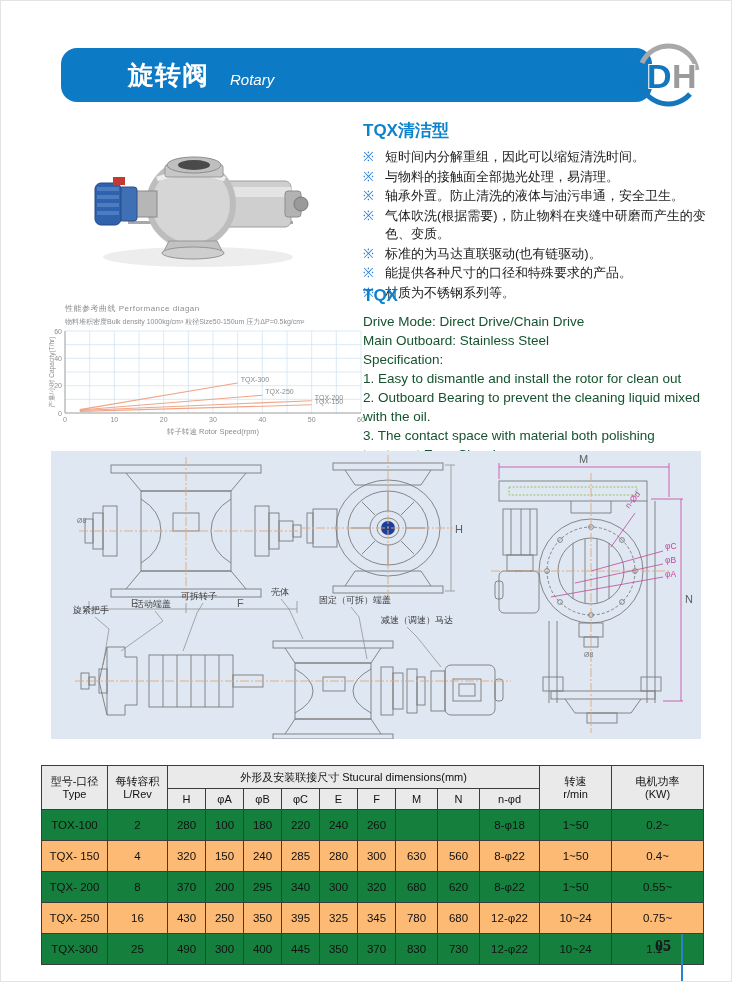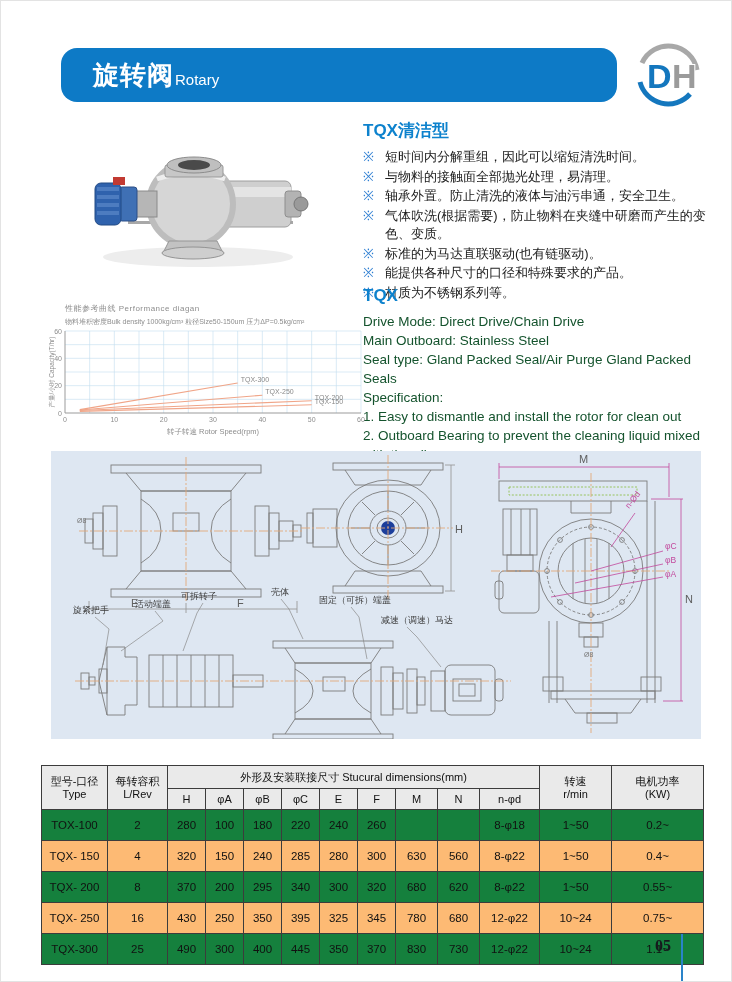"旋转阀" .header-bar { padding-left: none -> 35px }
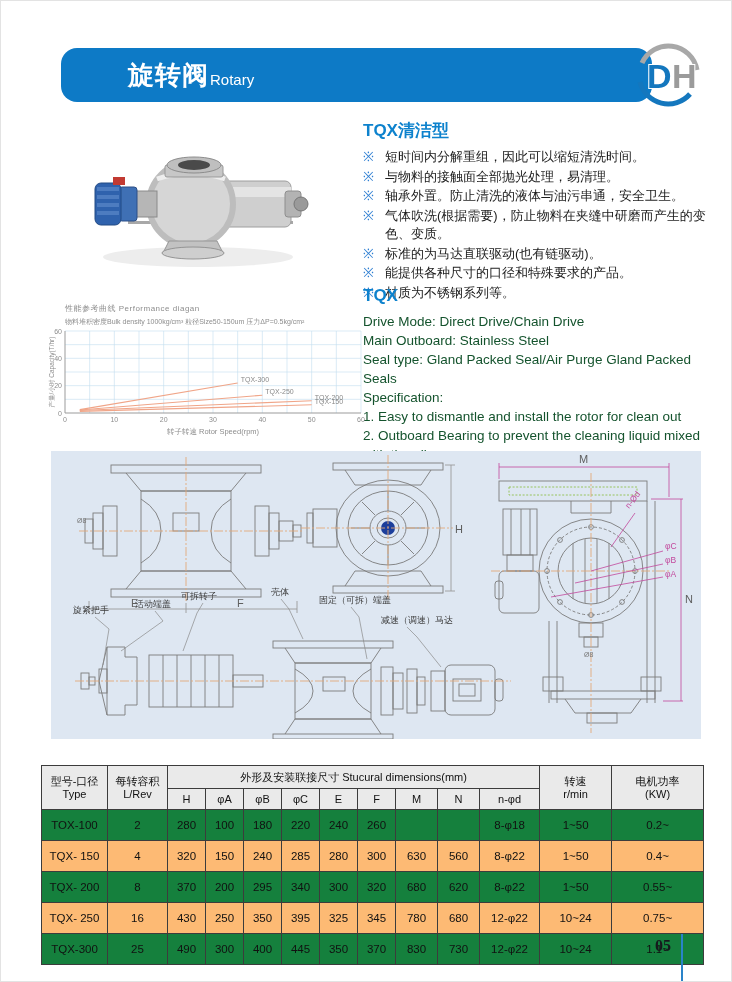"Rotary" .header-title-en { font-style: none -> italic; margin-left: 1px -> 21px }
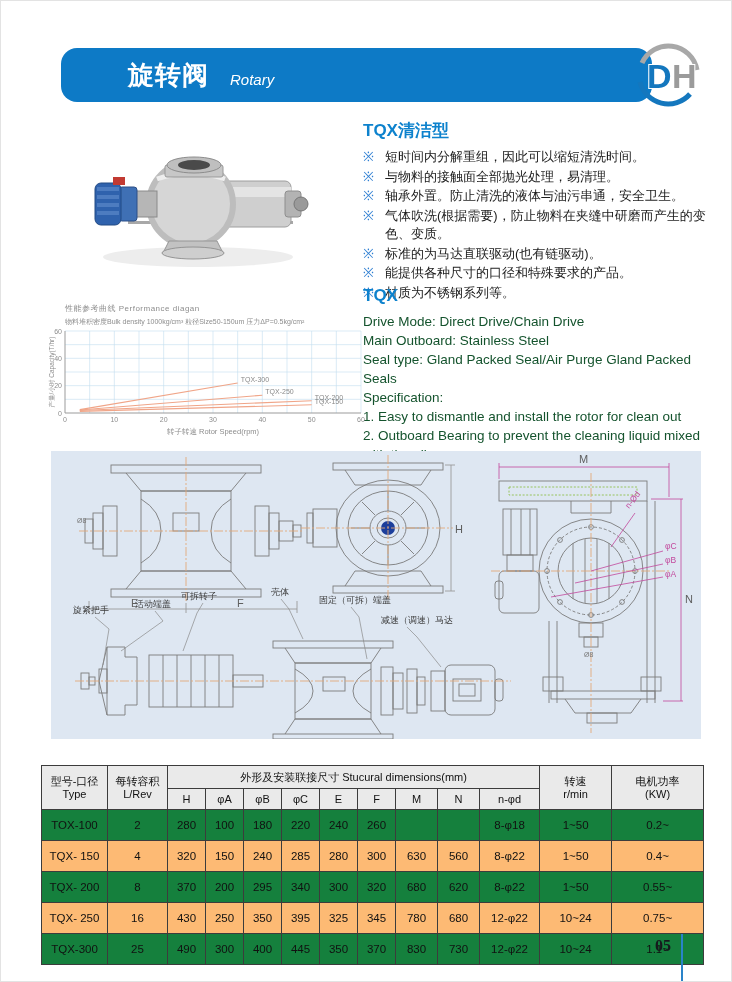"Seal type: Gland Packed Seal/Air" div.spec-line { html: <div>Seal type: Gland Packed Seal/Air Purge Gland Packed Seals</div> -> none }
